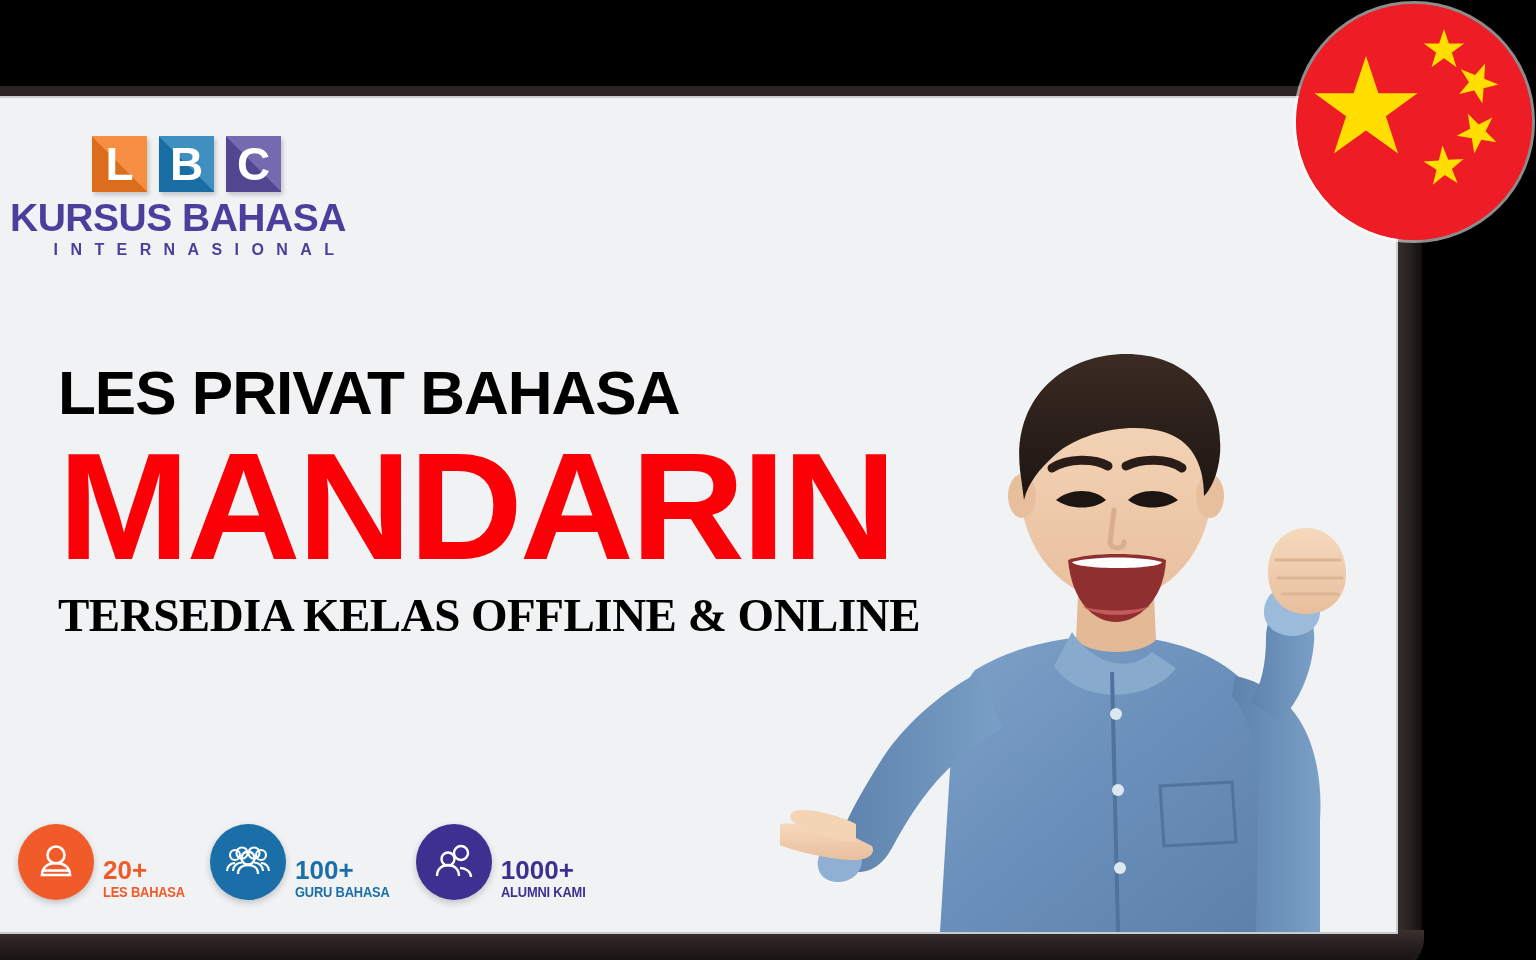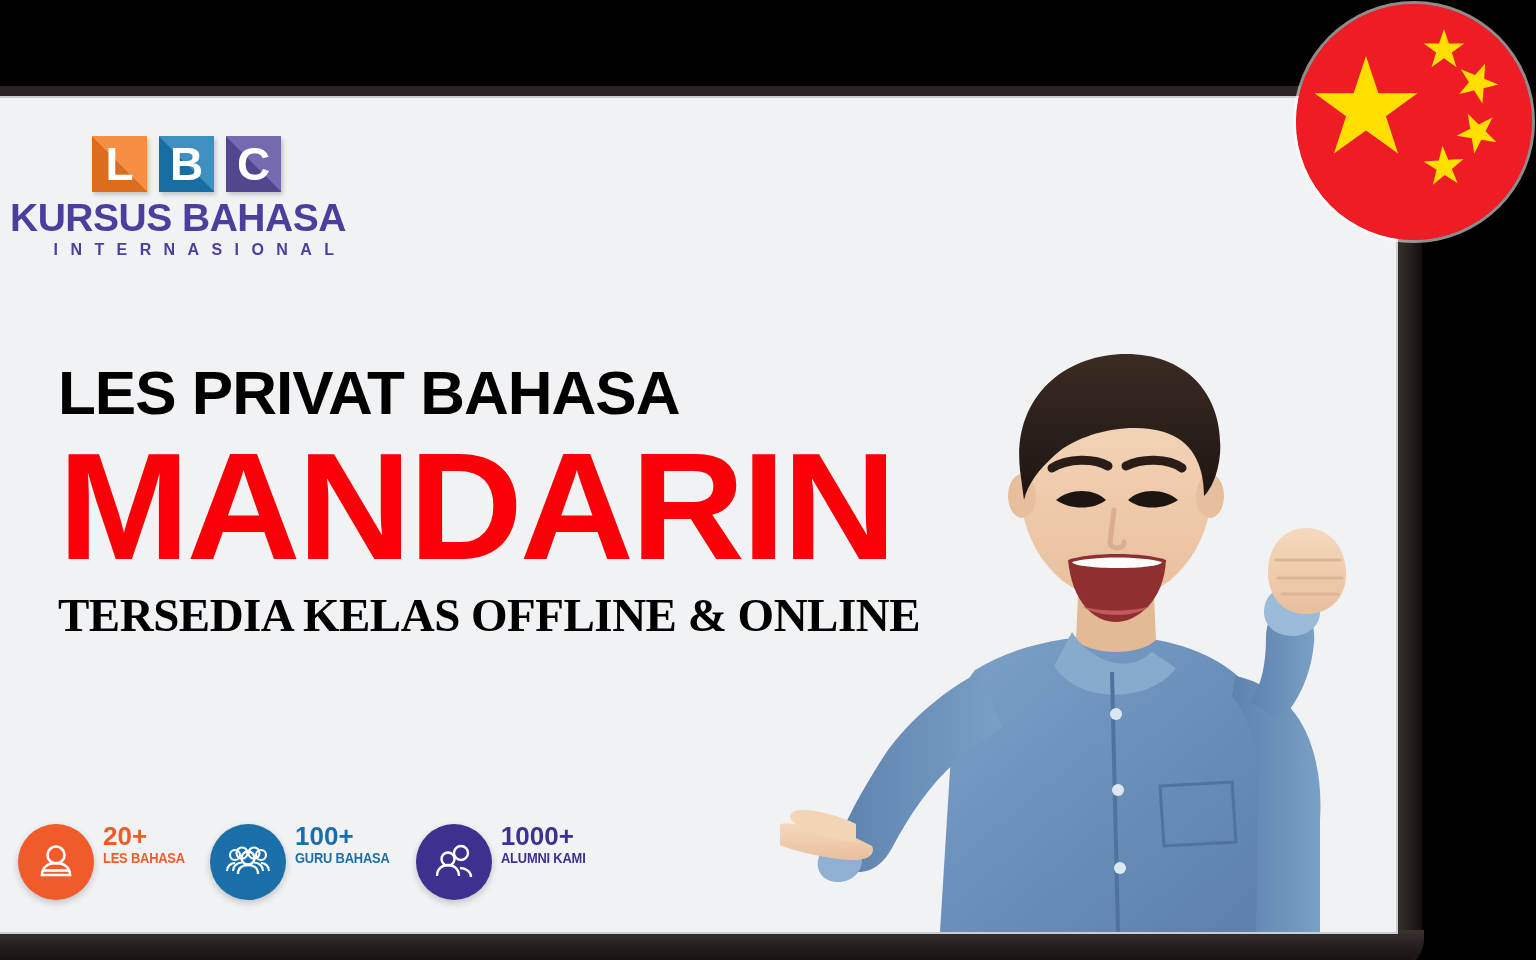"20+" .stat { align-items: flex-start -> flex-end }
